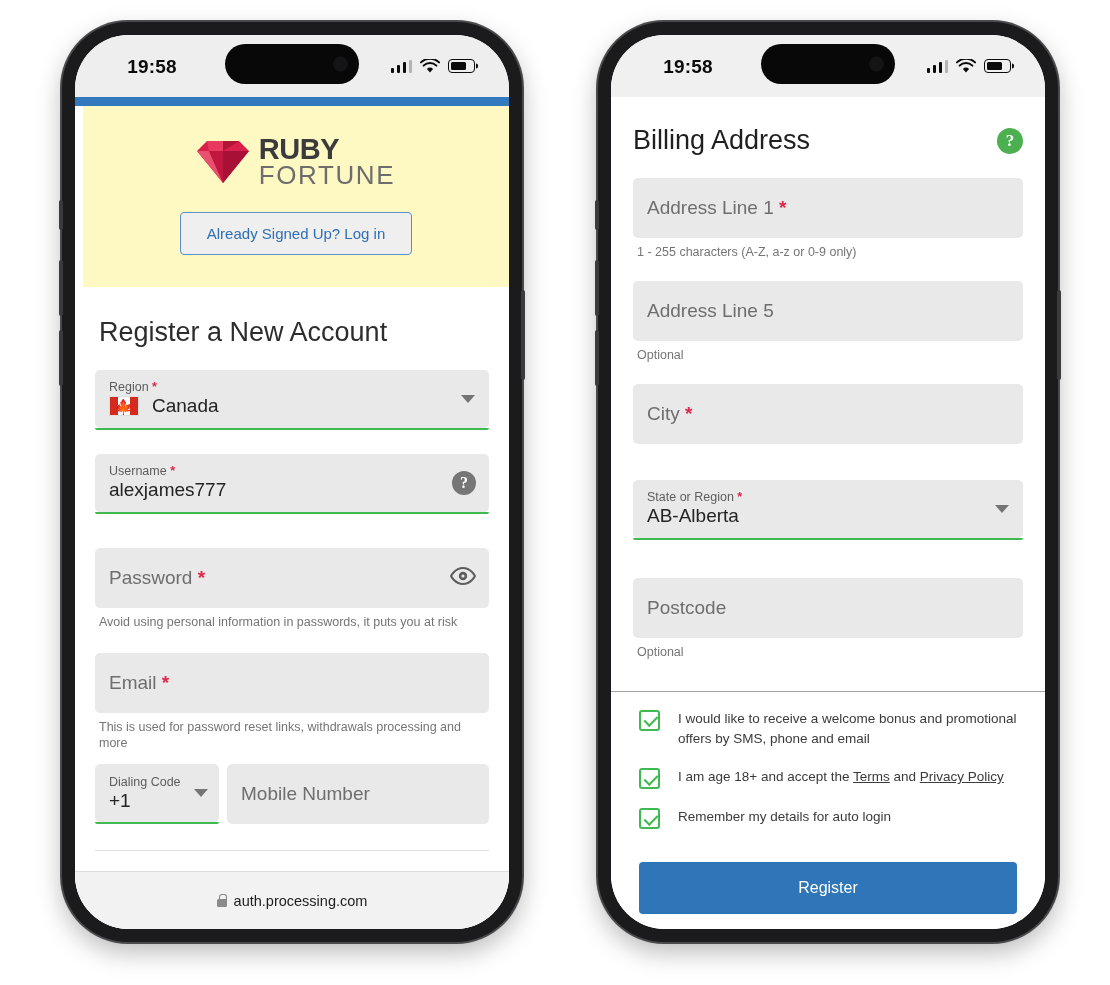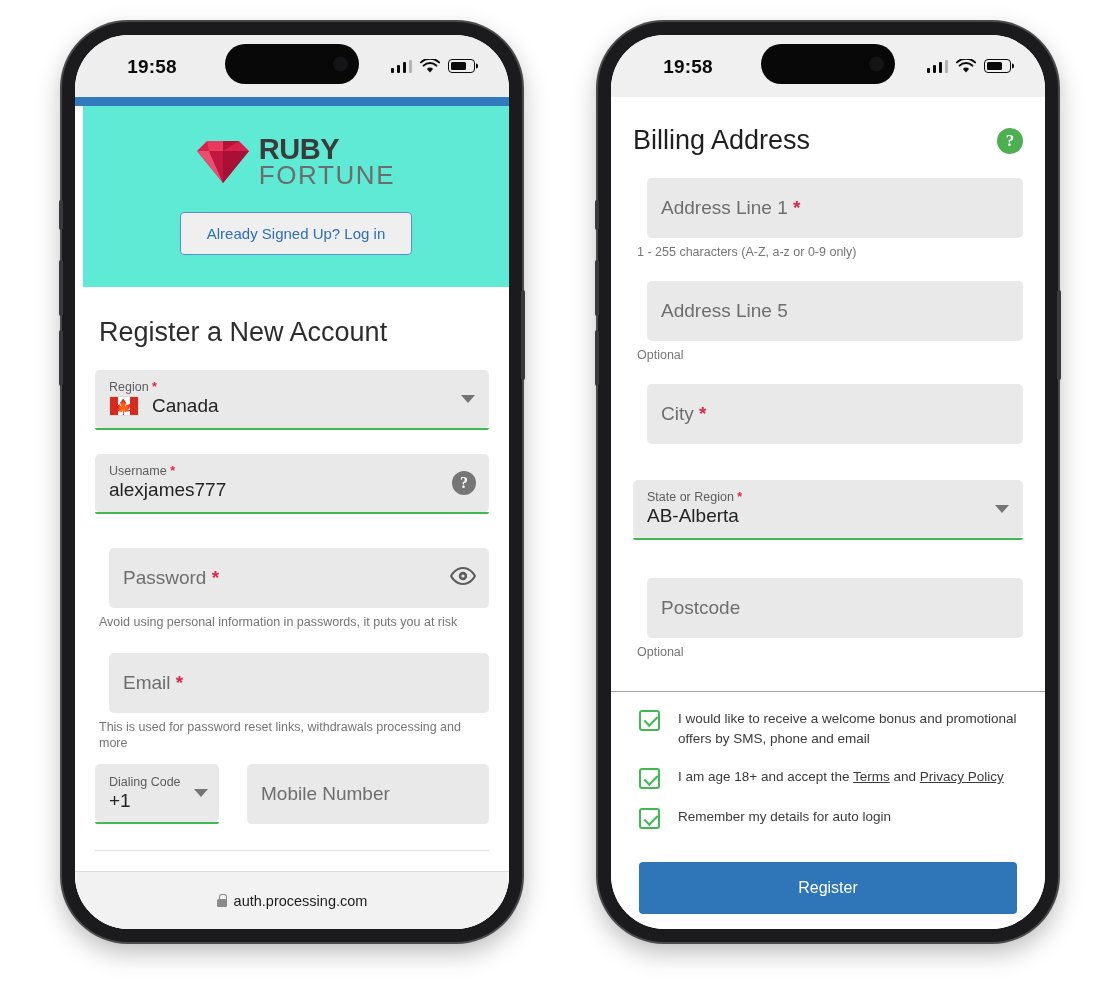"RUBY" .brand-area { background: #5eead4 -> #fef9c3 }
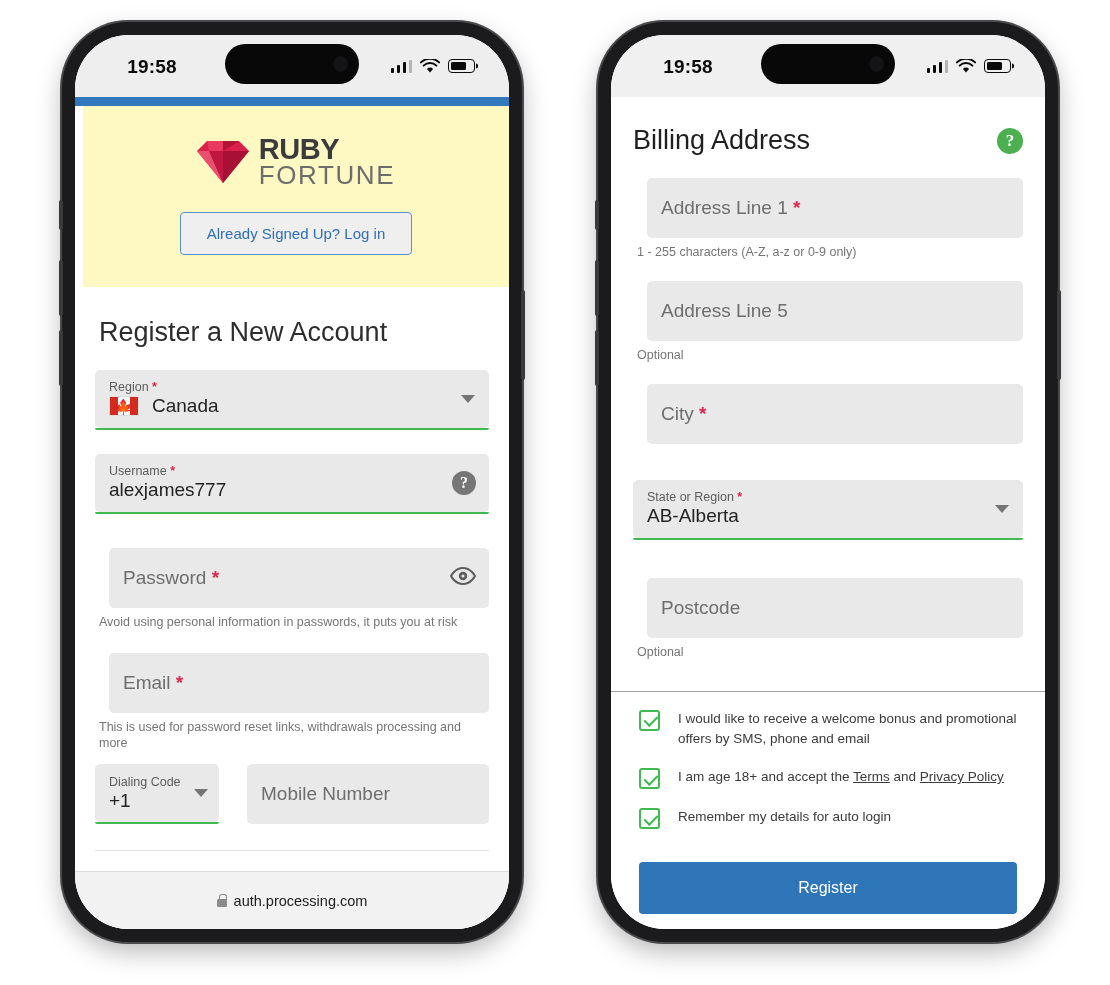"Address Line 1 *" .fbox.tall { margin-left: 14px -> none }
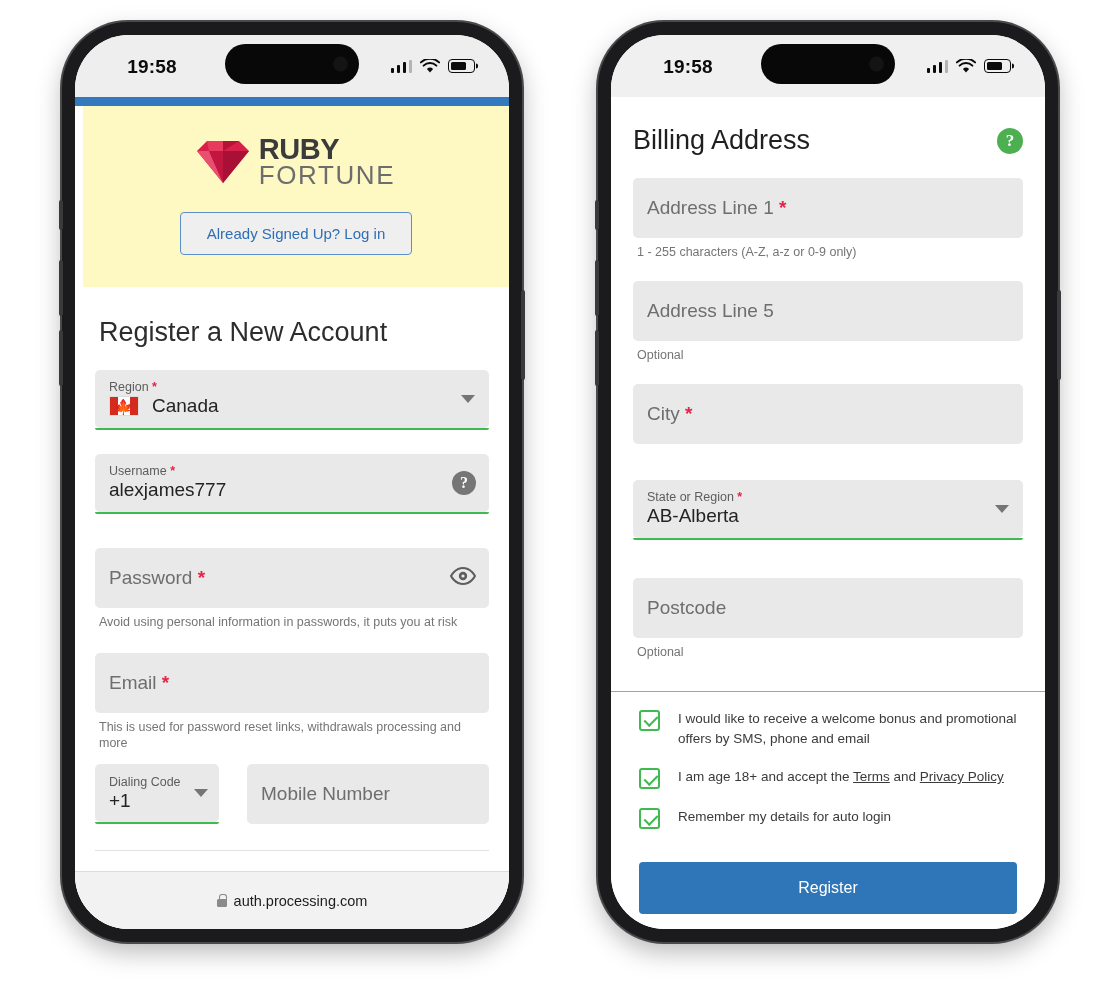"Dialing Code" .phone-row { gap: 28px -> 8px }
